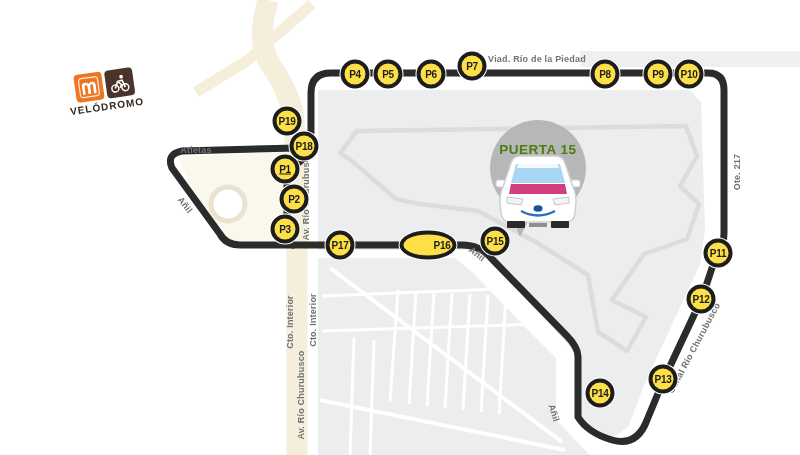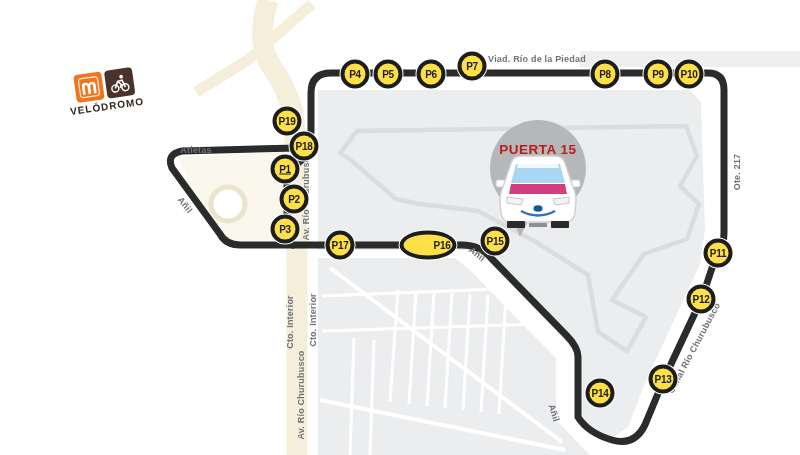"PUERTA 15" .gate-label { color: #b91c1c -> #4d7c0f }
